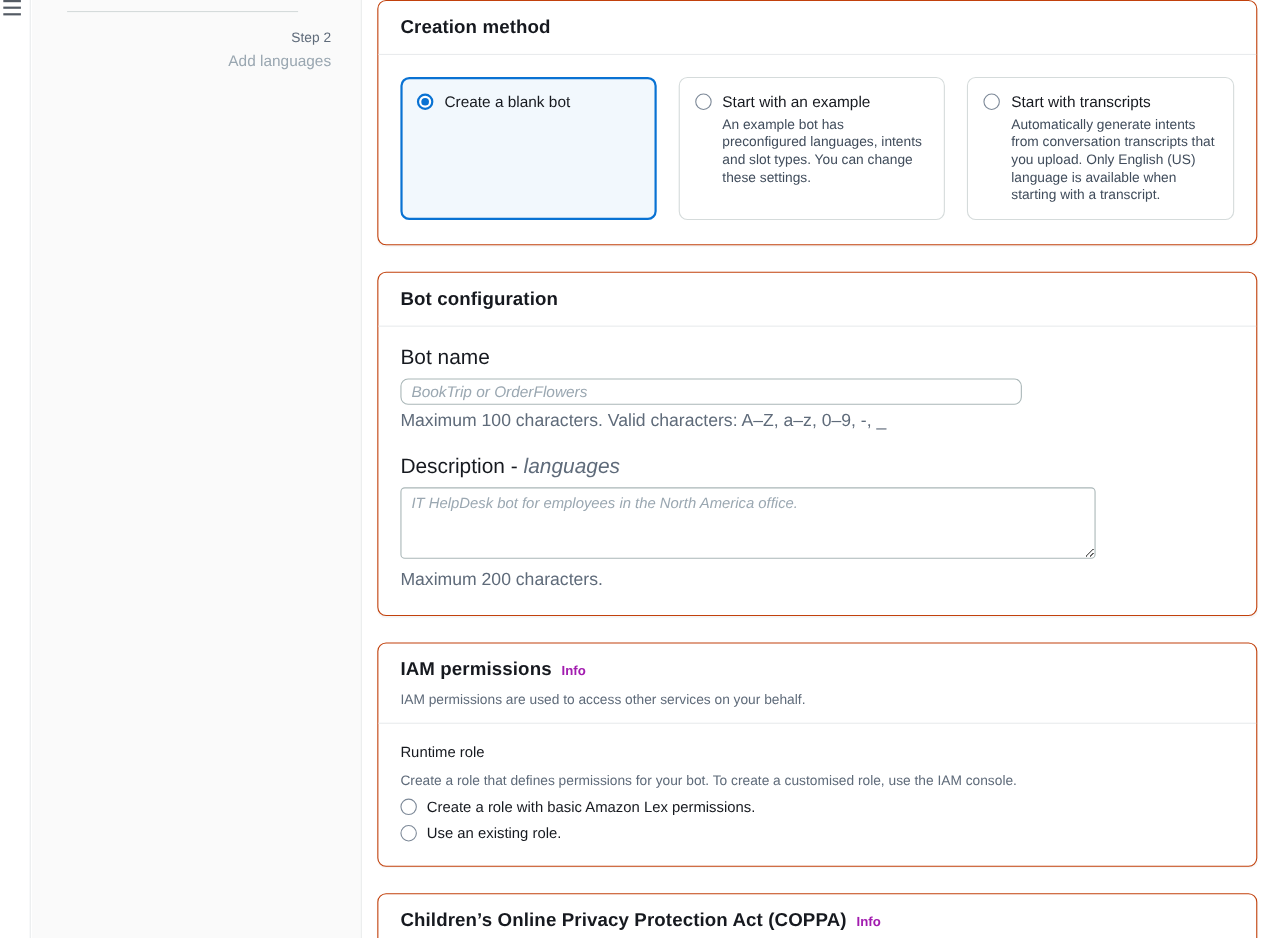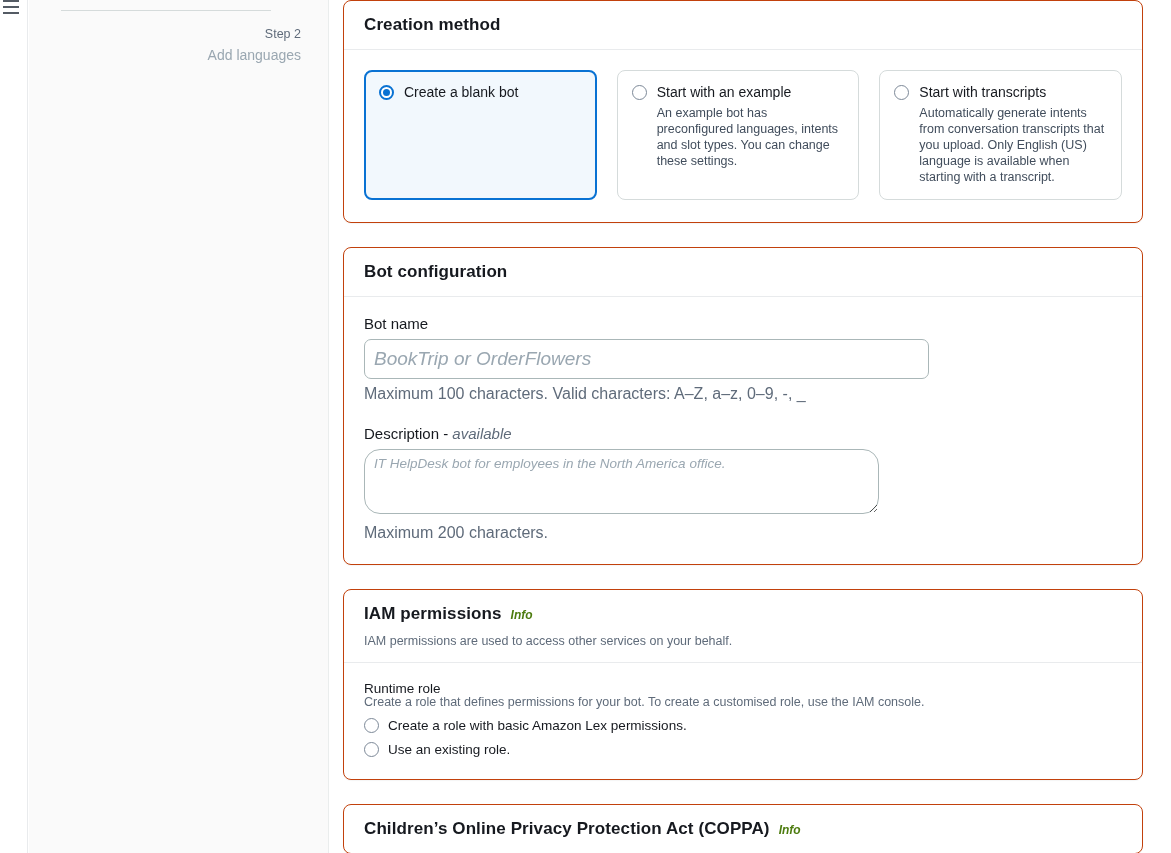"Bot name" .field-label { font-size: 15px -> 19px }
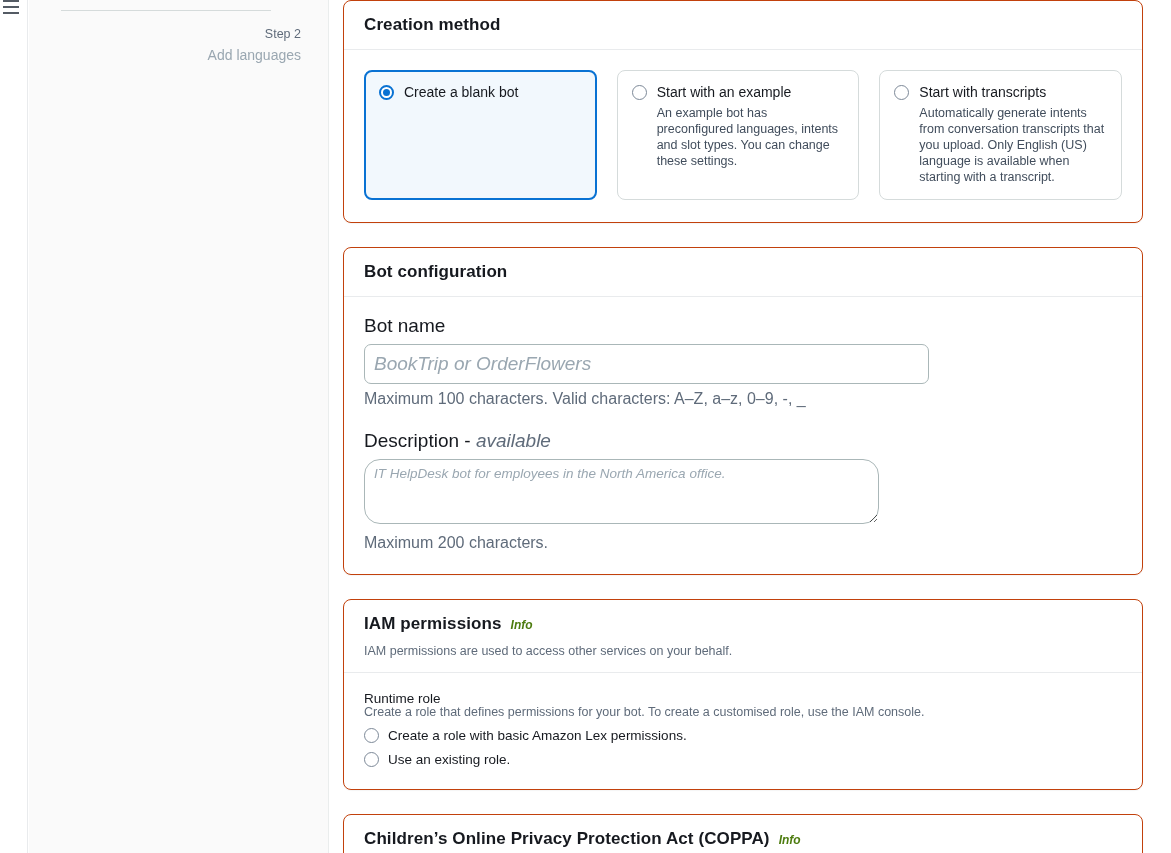"BookTrip or OrderFlowers" input.text-input { font-size: 19px -> 14px; height: 40px -> 24px }
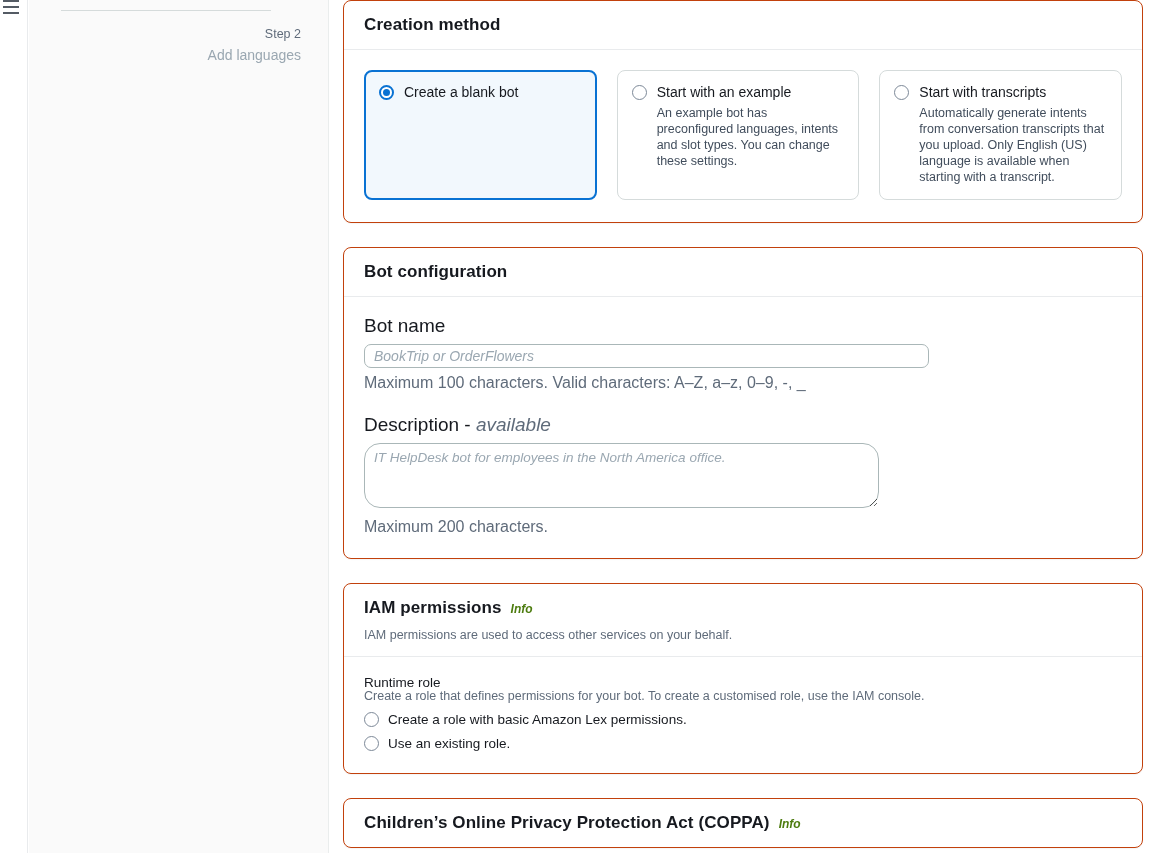"available" span.optional { text: available -> languages }
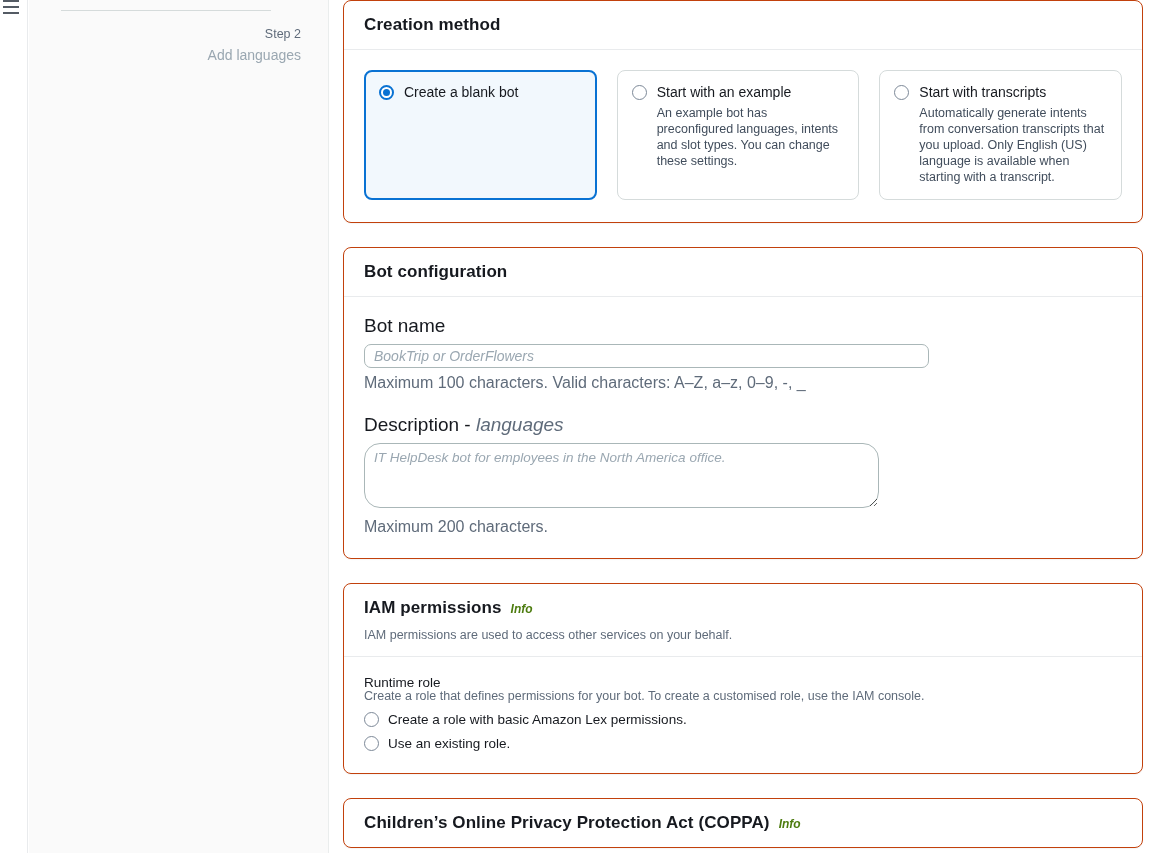"IT HelpDesk bot for employees" textarea.text-area { border-radius: 16px -> 4px; width: 515px -> 632px }
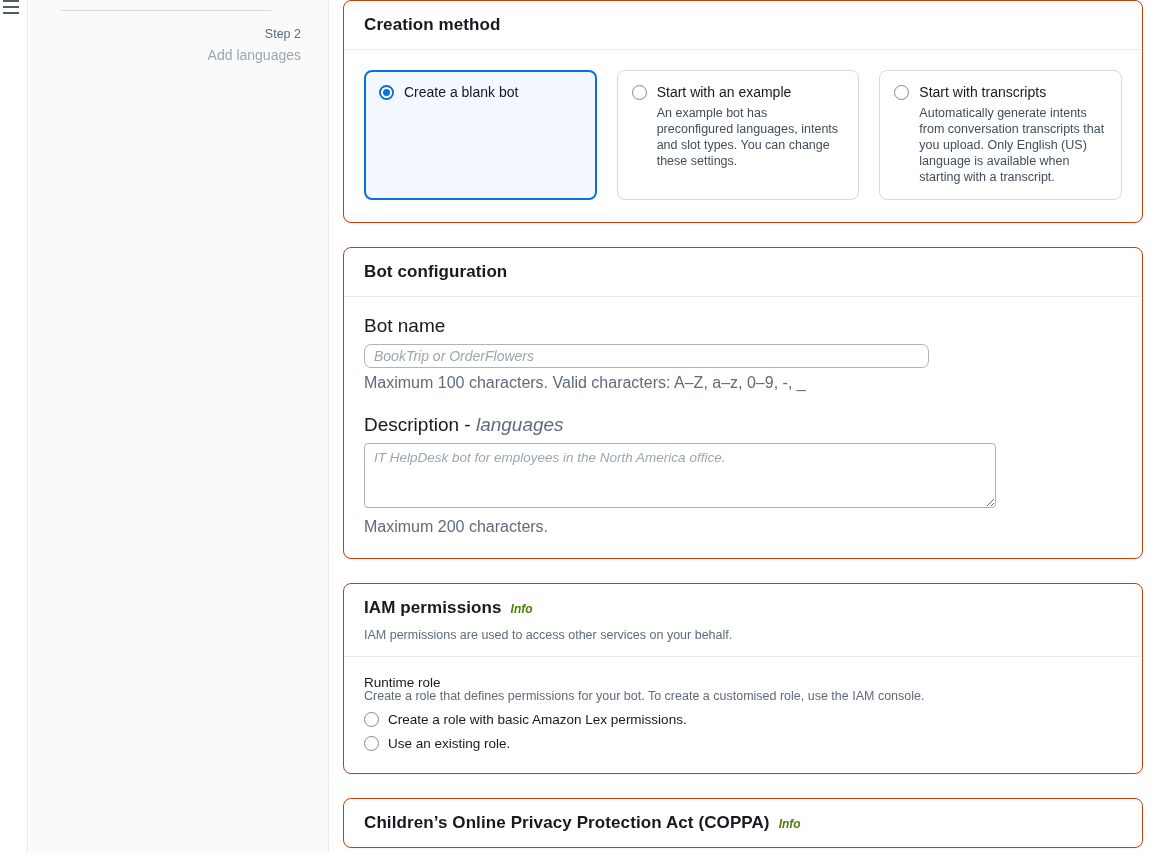"Info" .info-link { color: #4d7c0f -> #a21caf; font-style: italic -> none }
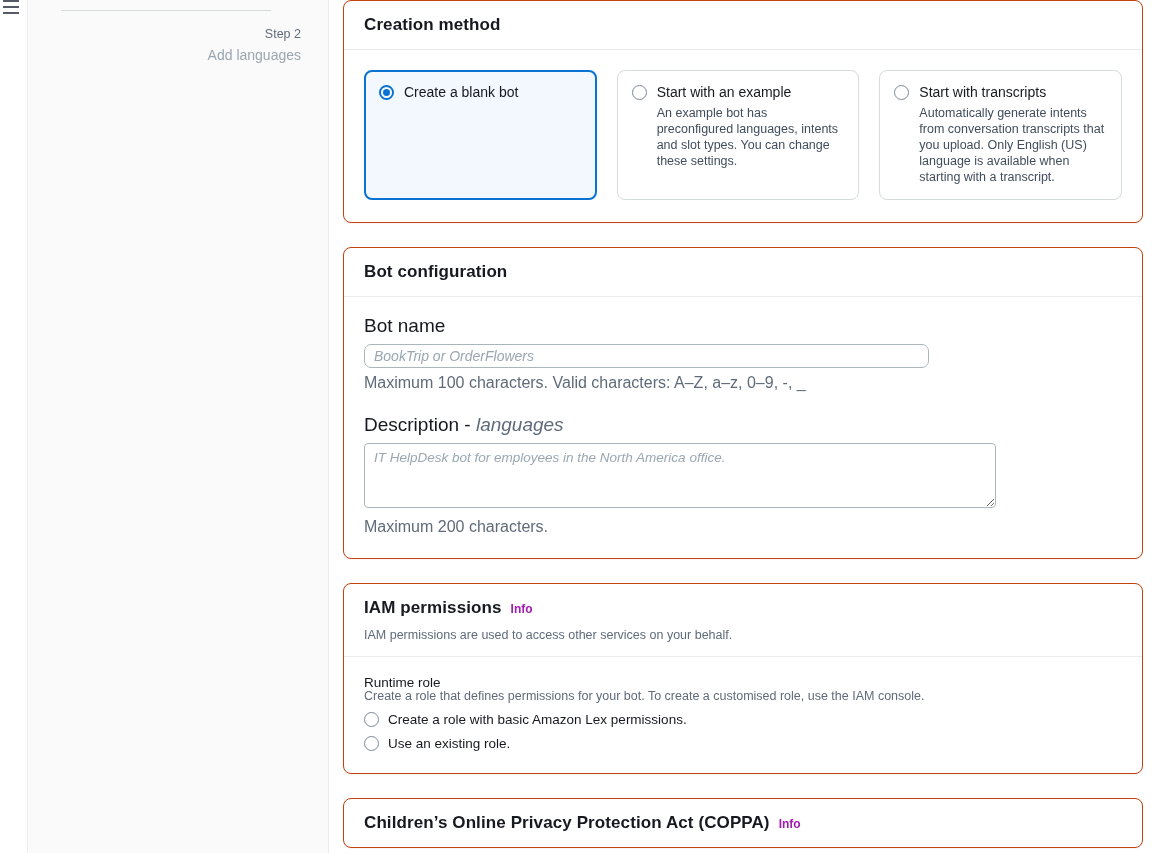"Runtime role" .sub-label { margin-bottom: 2px -> 15px }
